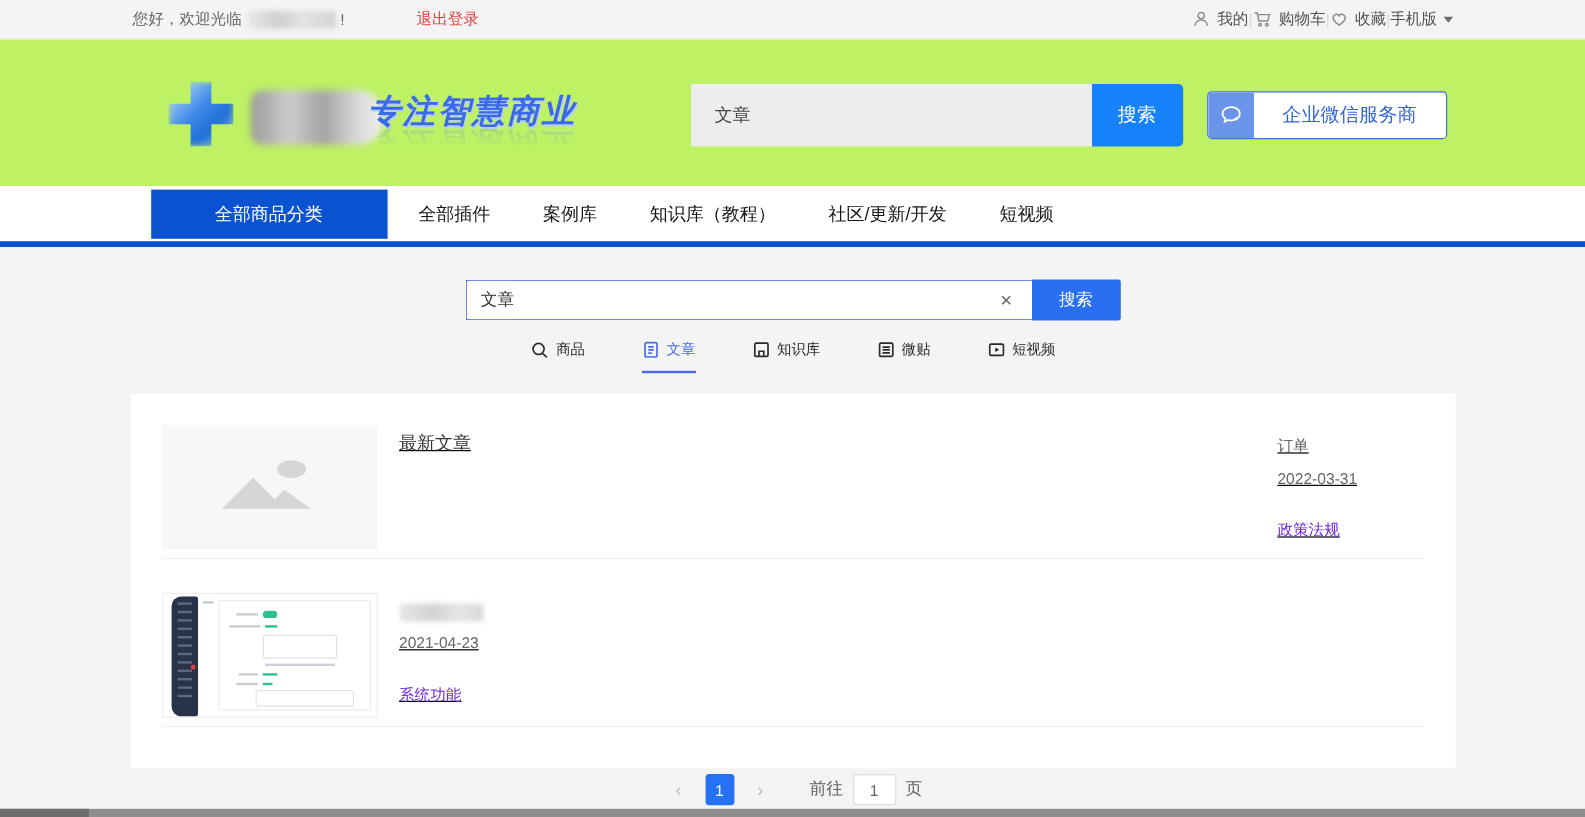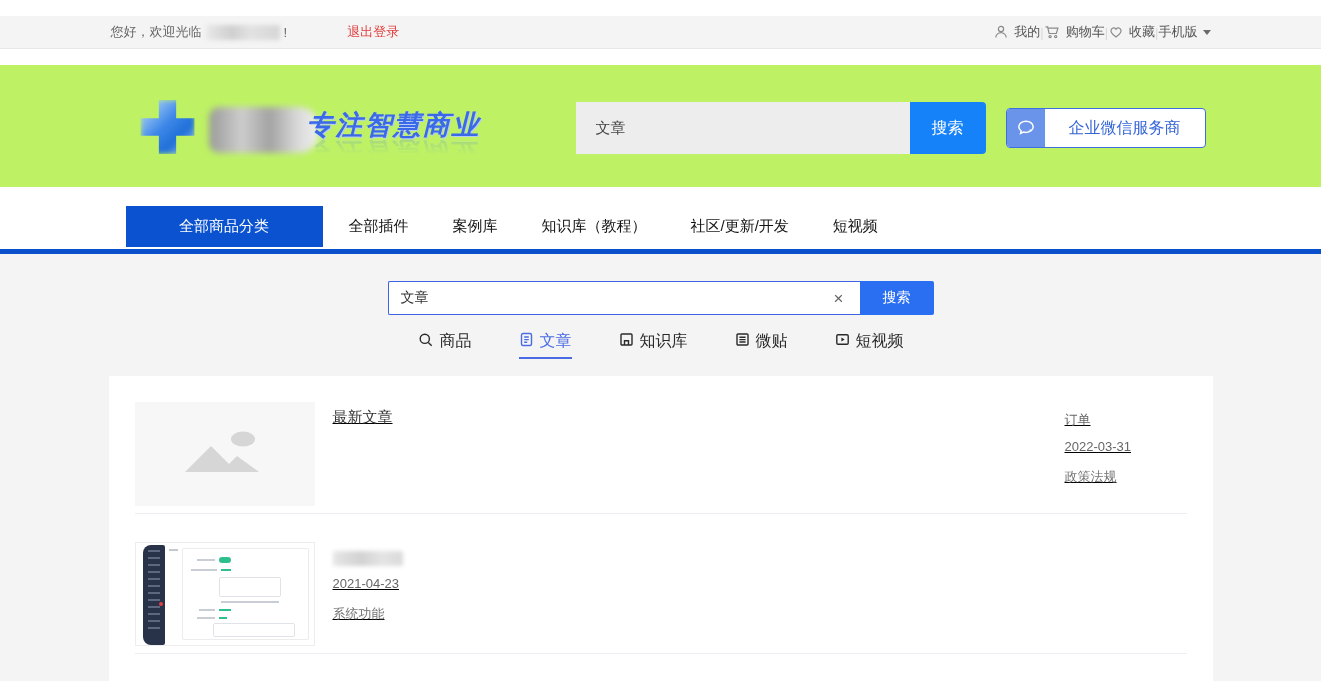"您好，欢迎光临" .inner { margin: 16px auto -> 0 auto }
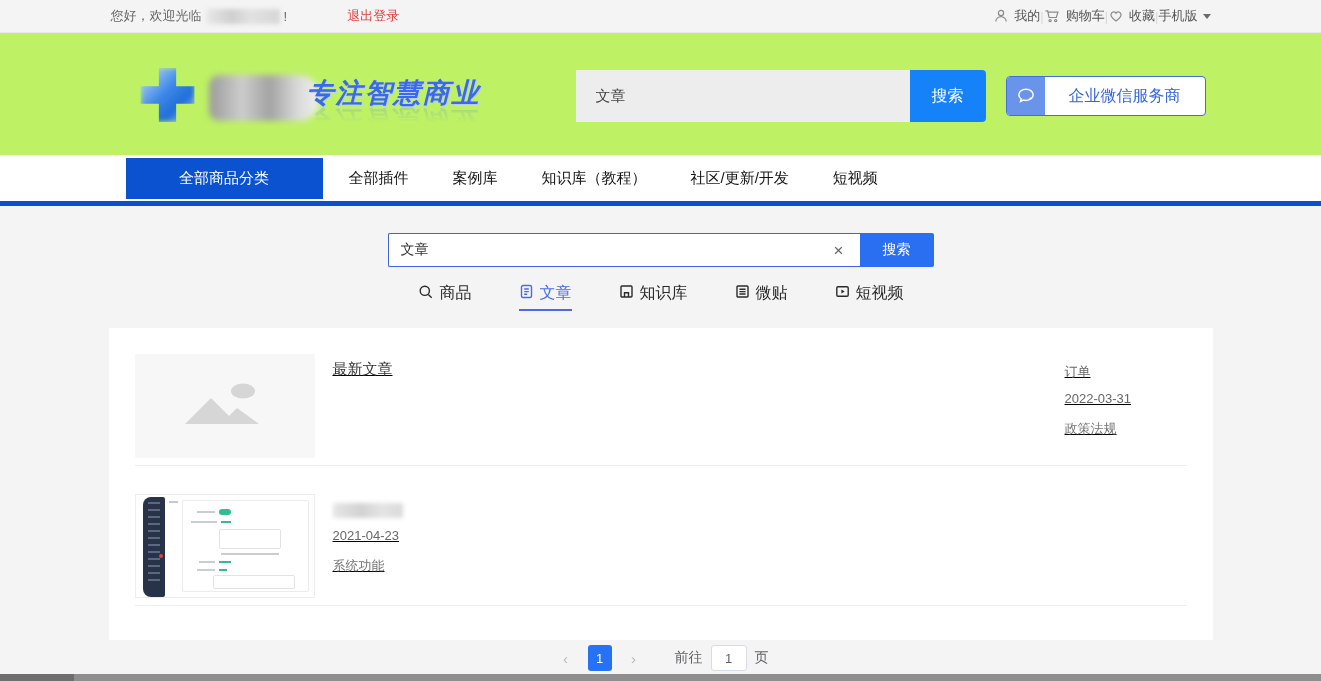"商品" .ftab { font-size: 16px -> 12px }
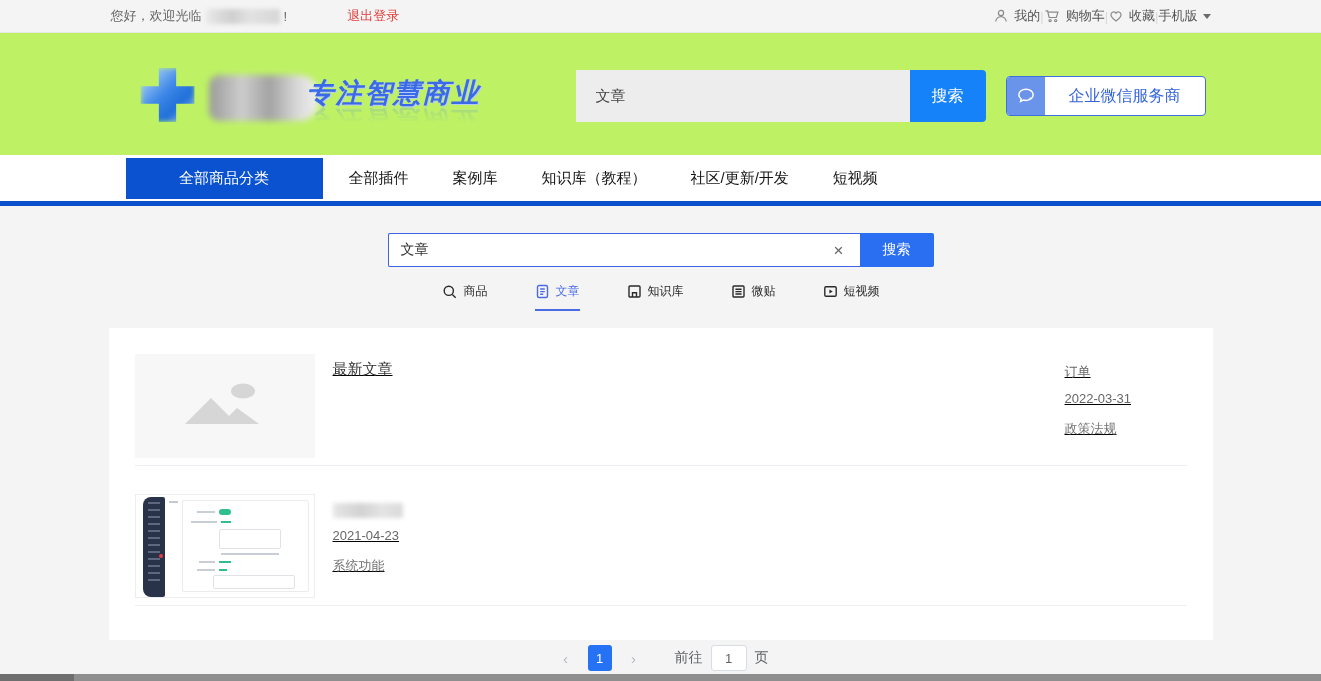"政策法规" .meta-cat { color: #737373 -> #6d28d9; margin-top: 14px -> 27px }
